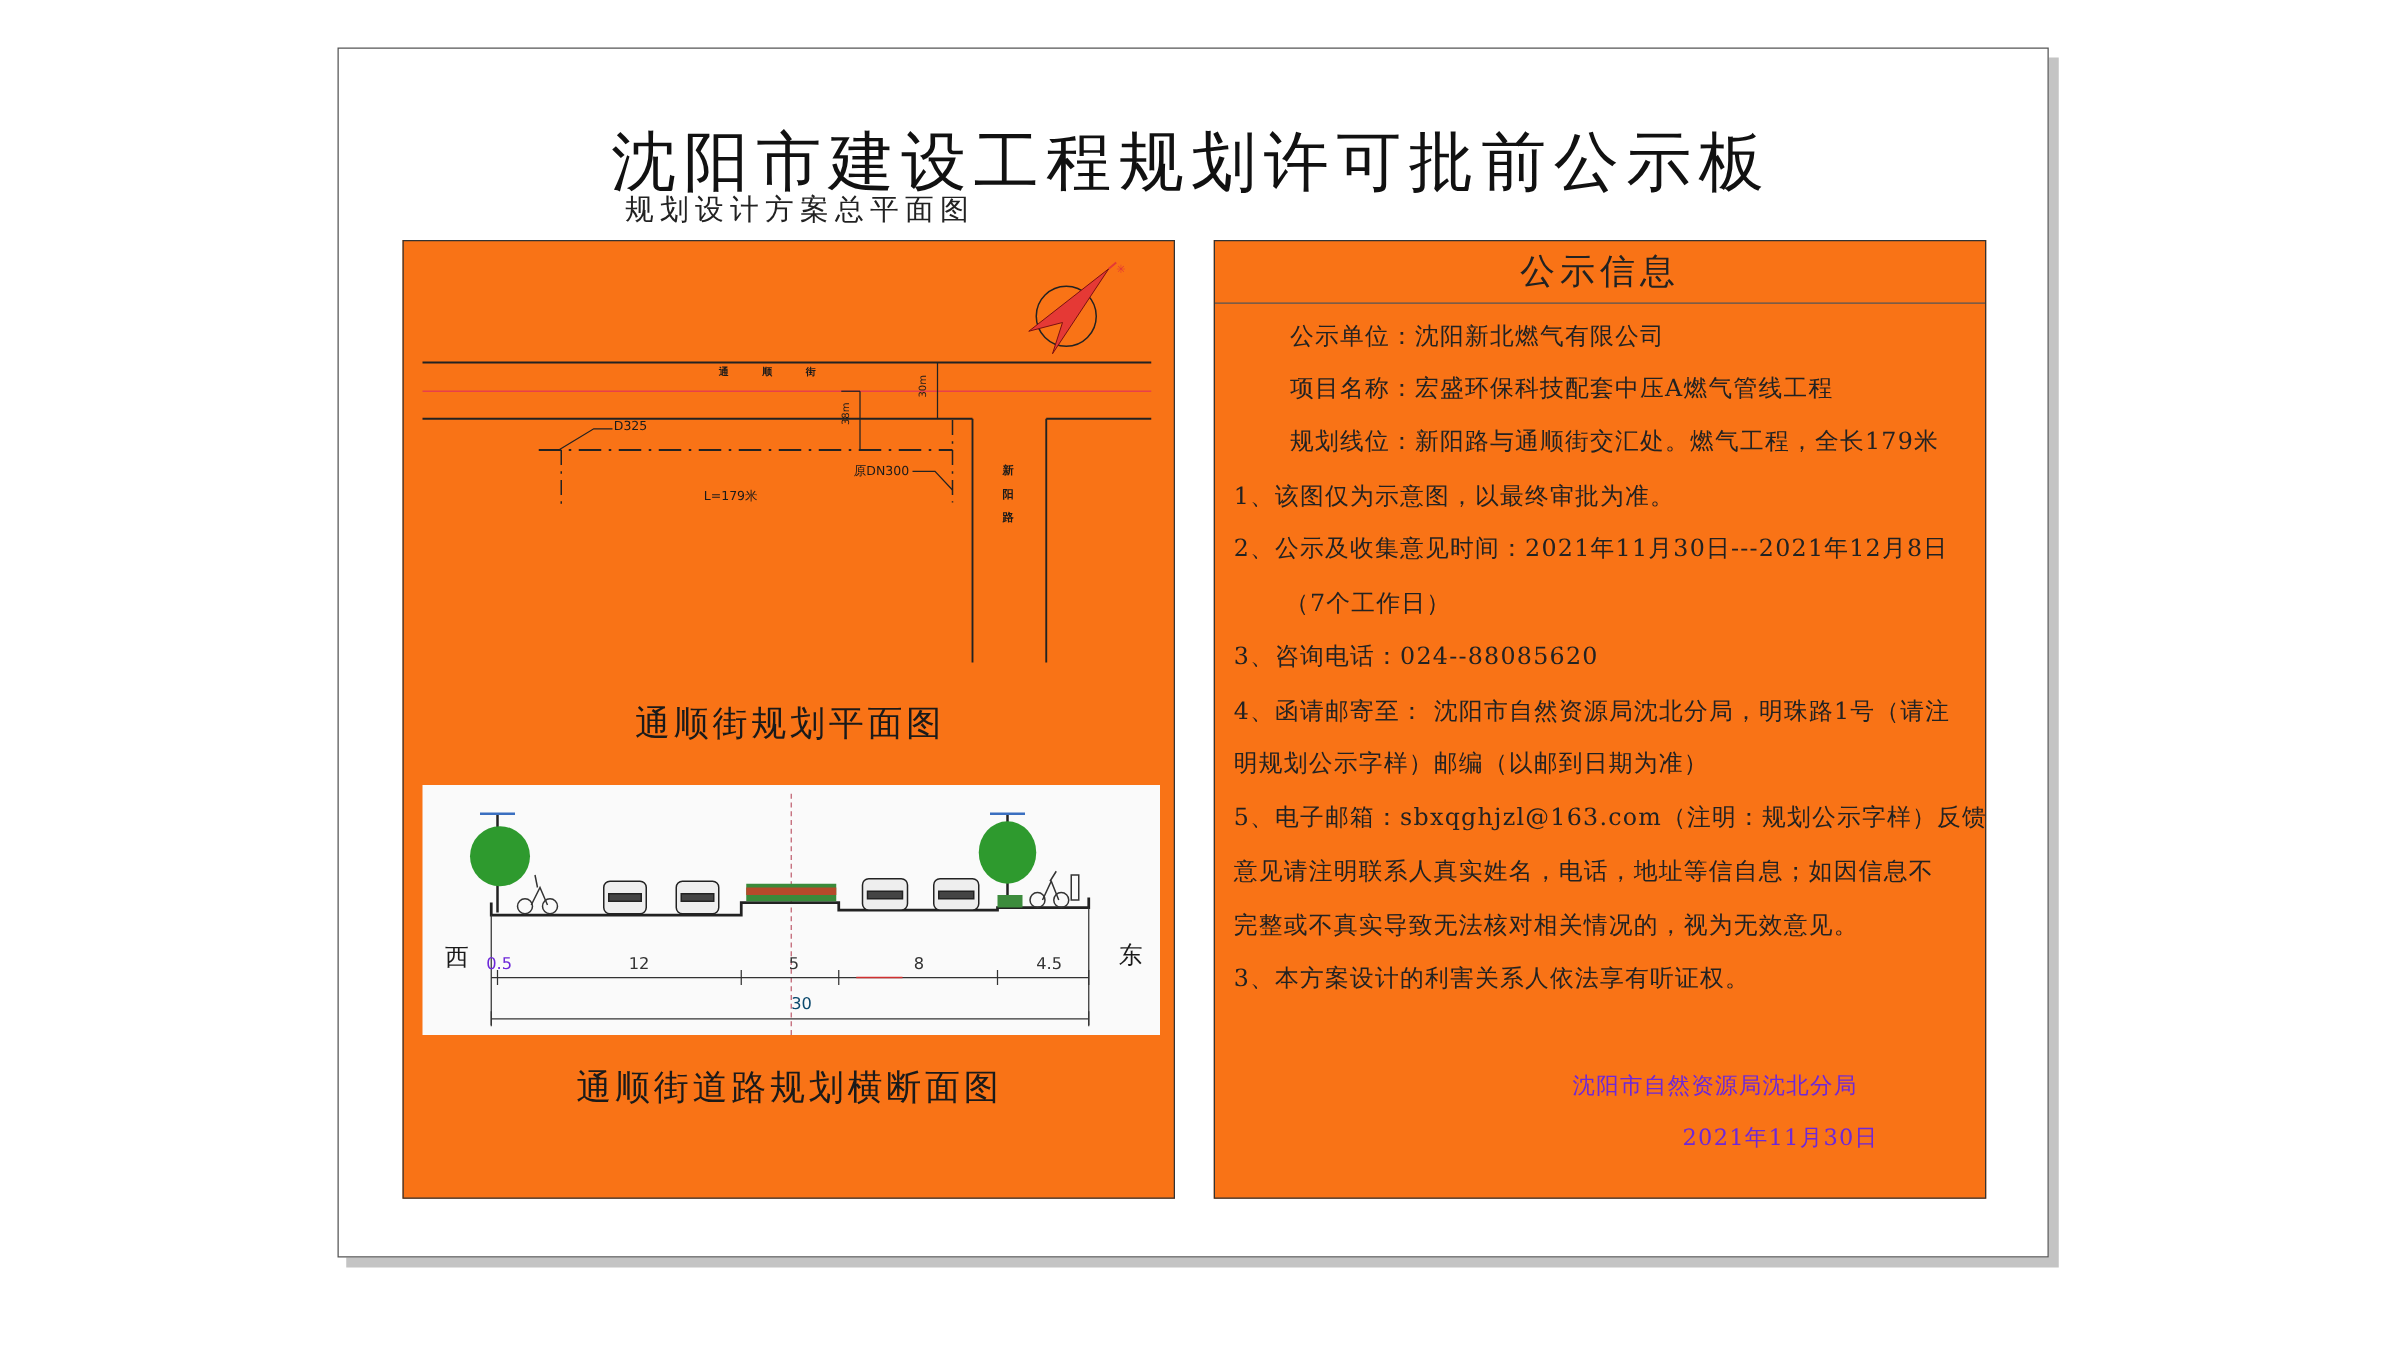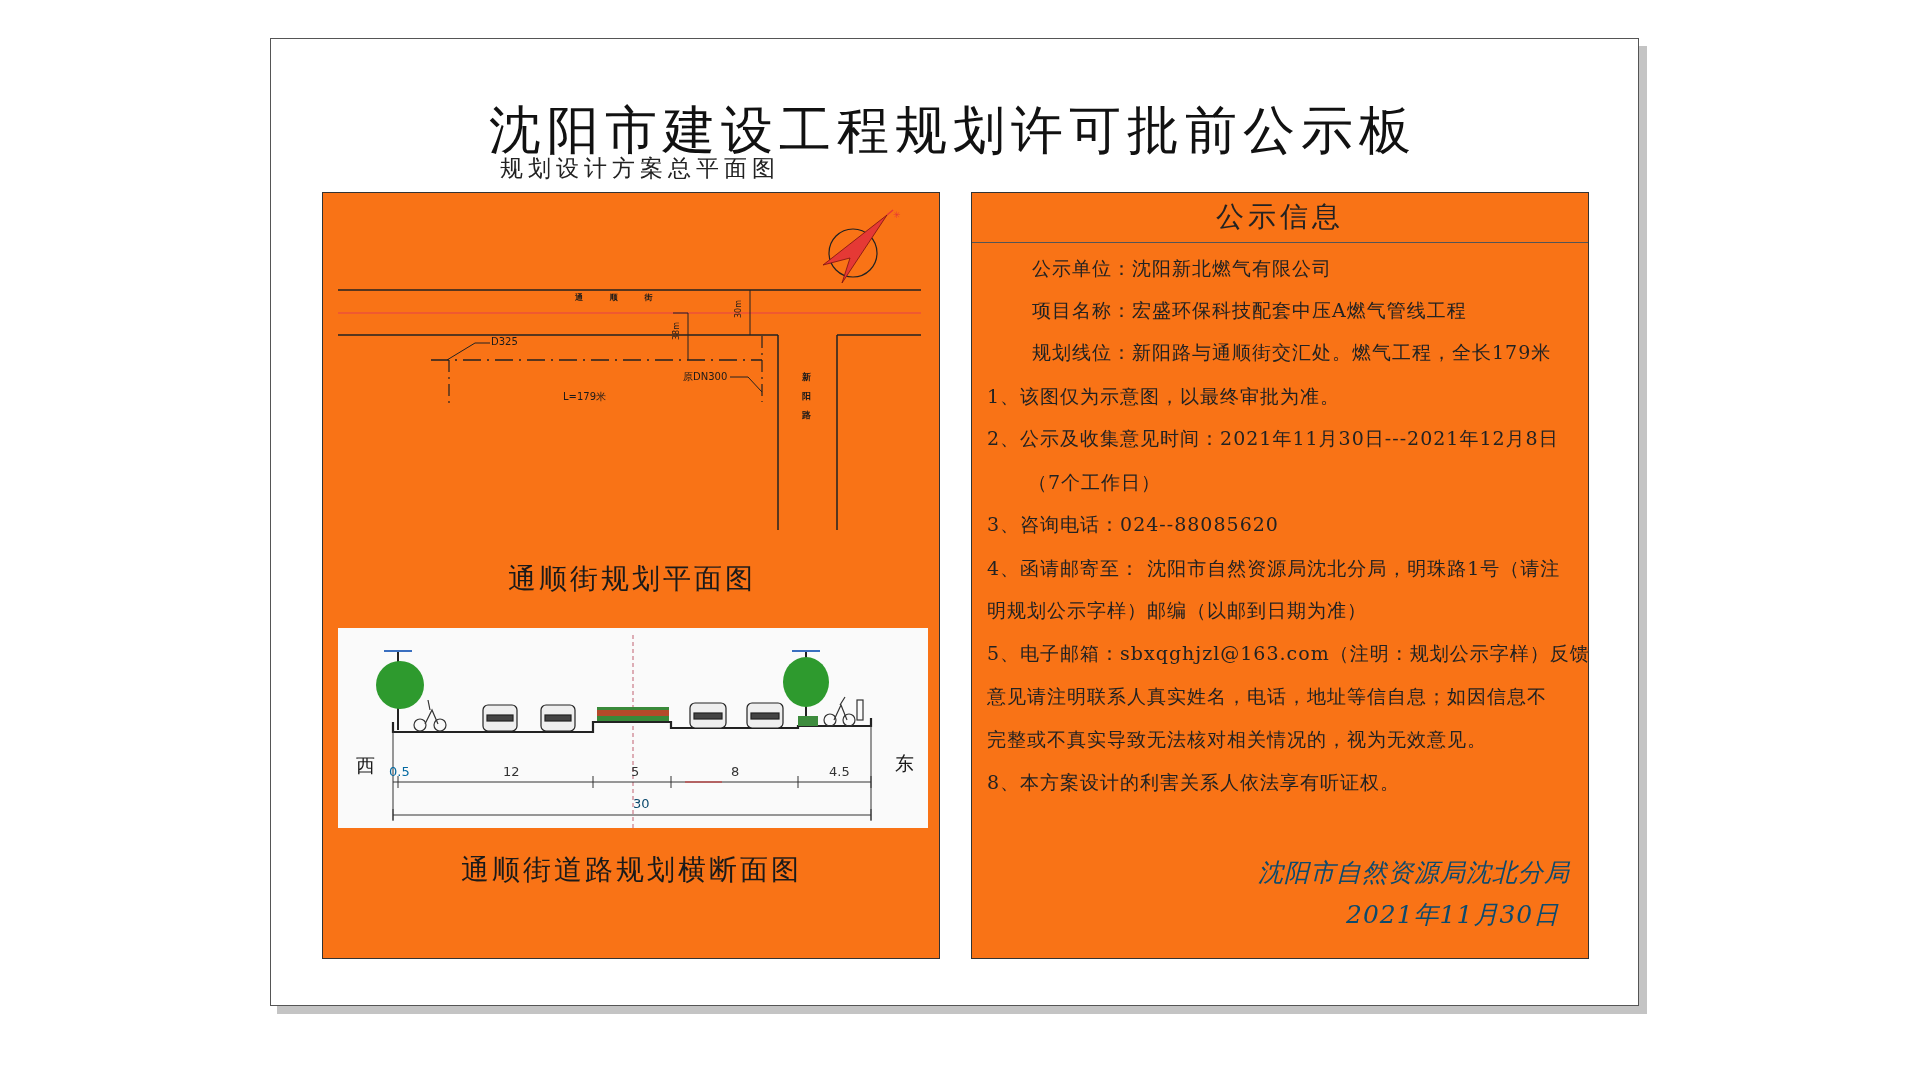"0.5" div { color: #0369a1 -> #6d28d9 }
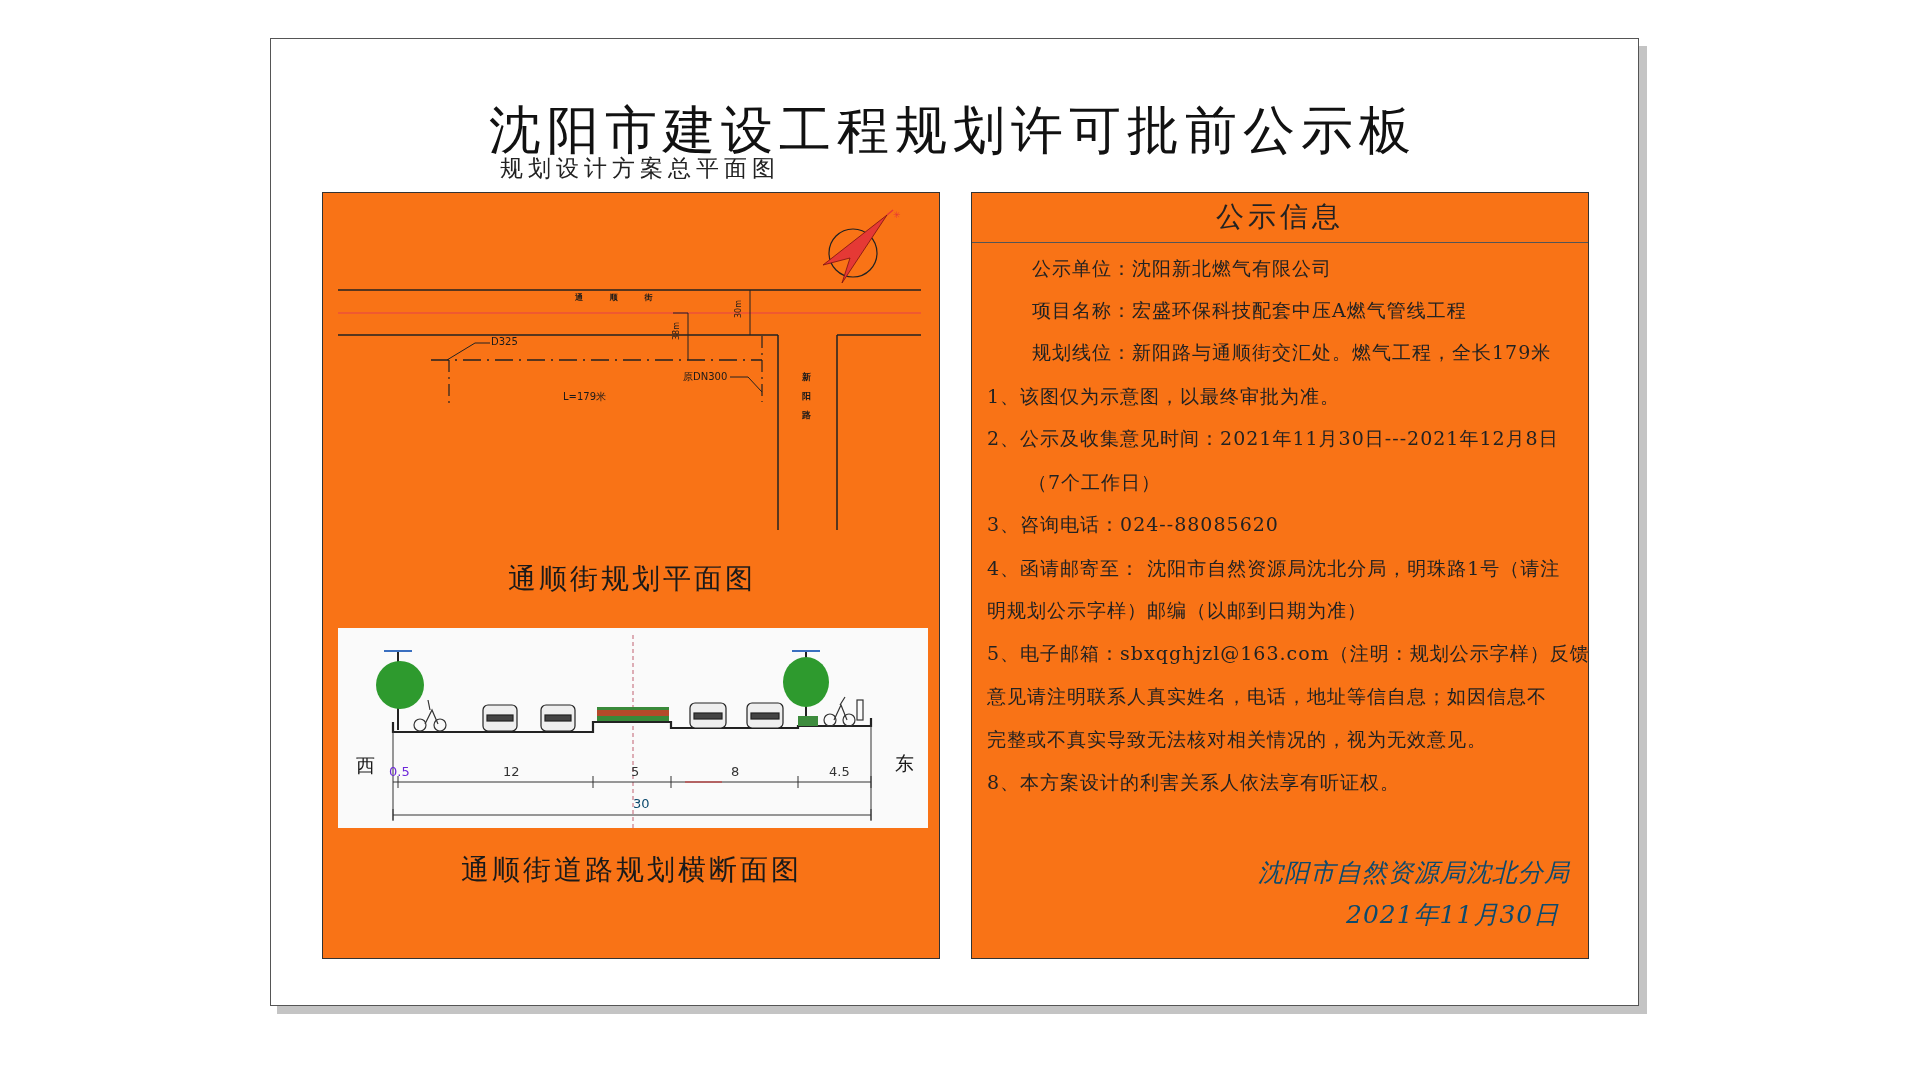"8、本方案设计的利害关系人依法享有听证权。" div.ln { text: 8 -> 3 }
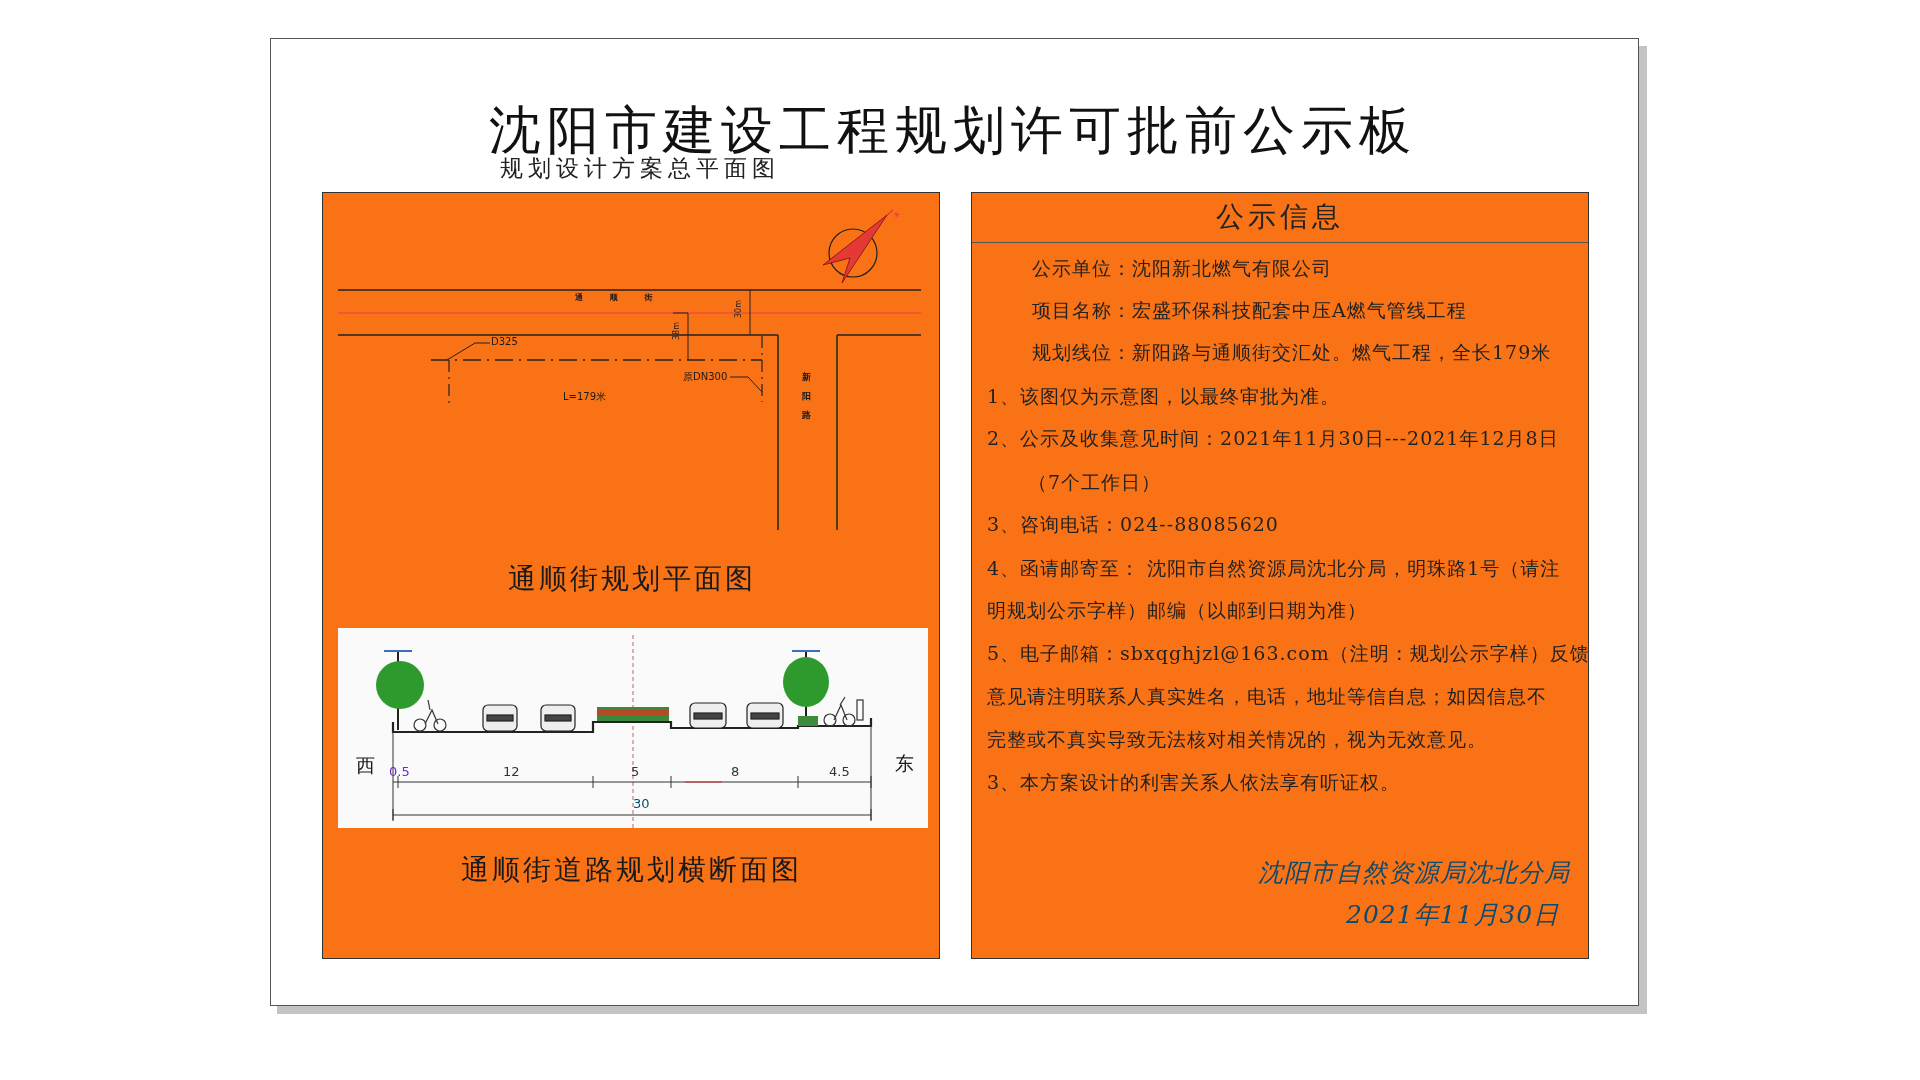"沈阳市自然资源局沈北分局" .sig { color: #0c4a6e -> #6d28d9; font-size: 25px -> 18px; font-style: italic -> none }
